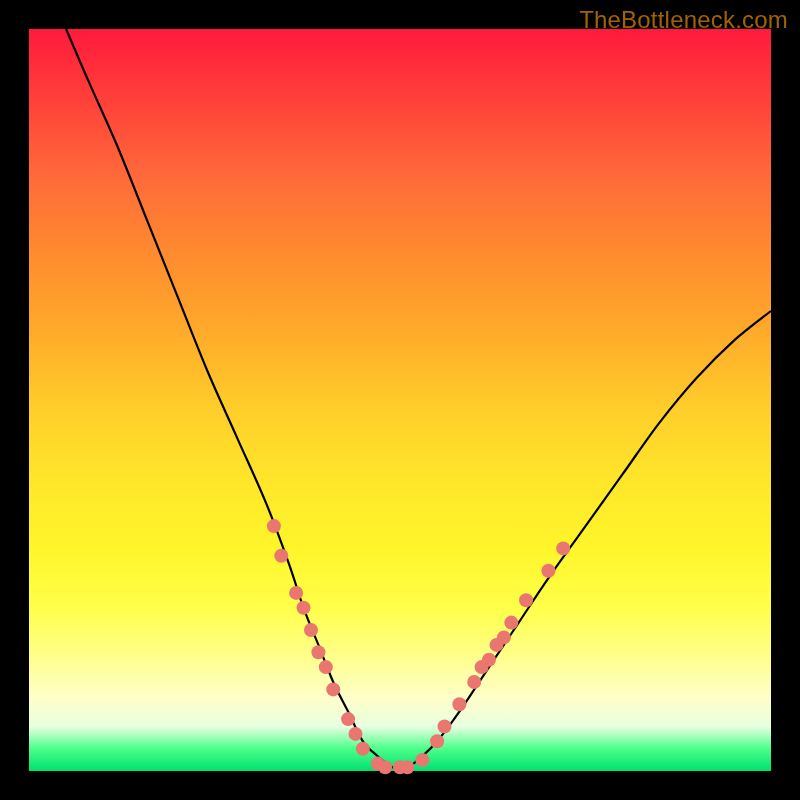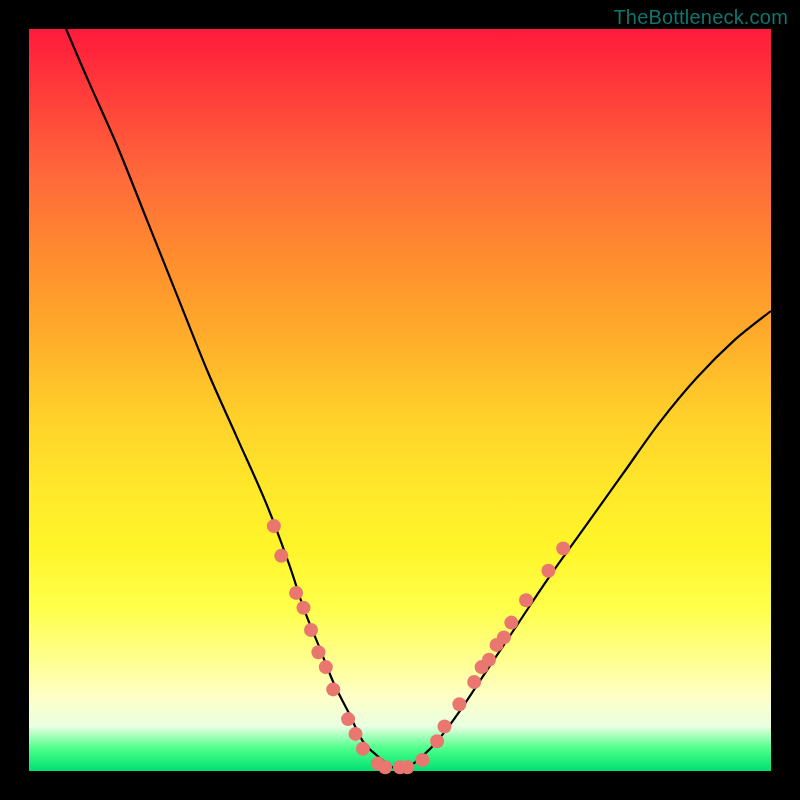"TheBottleneck.com" .watermark { color: #0f766e -> #a16207; font-size: 20px -> 24px }
